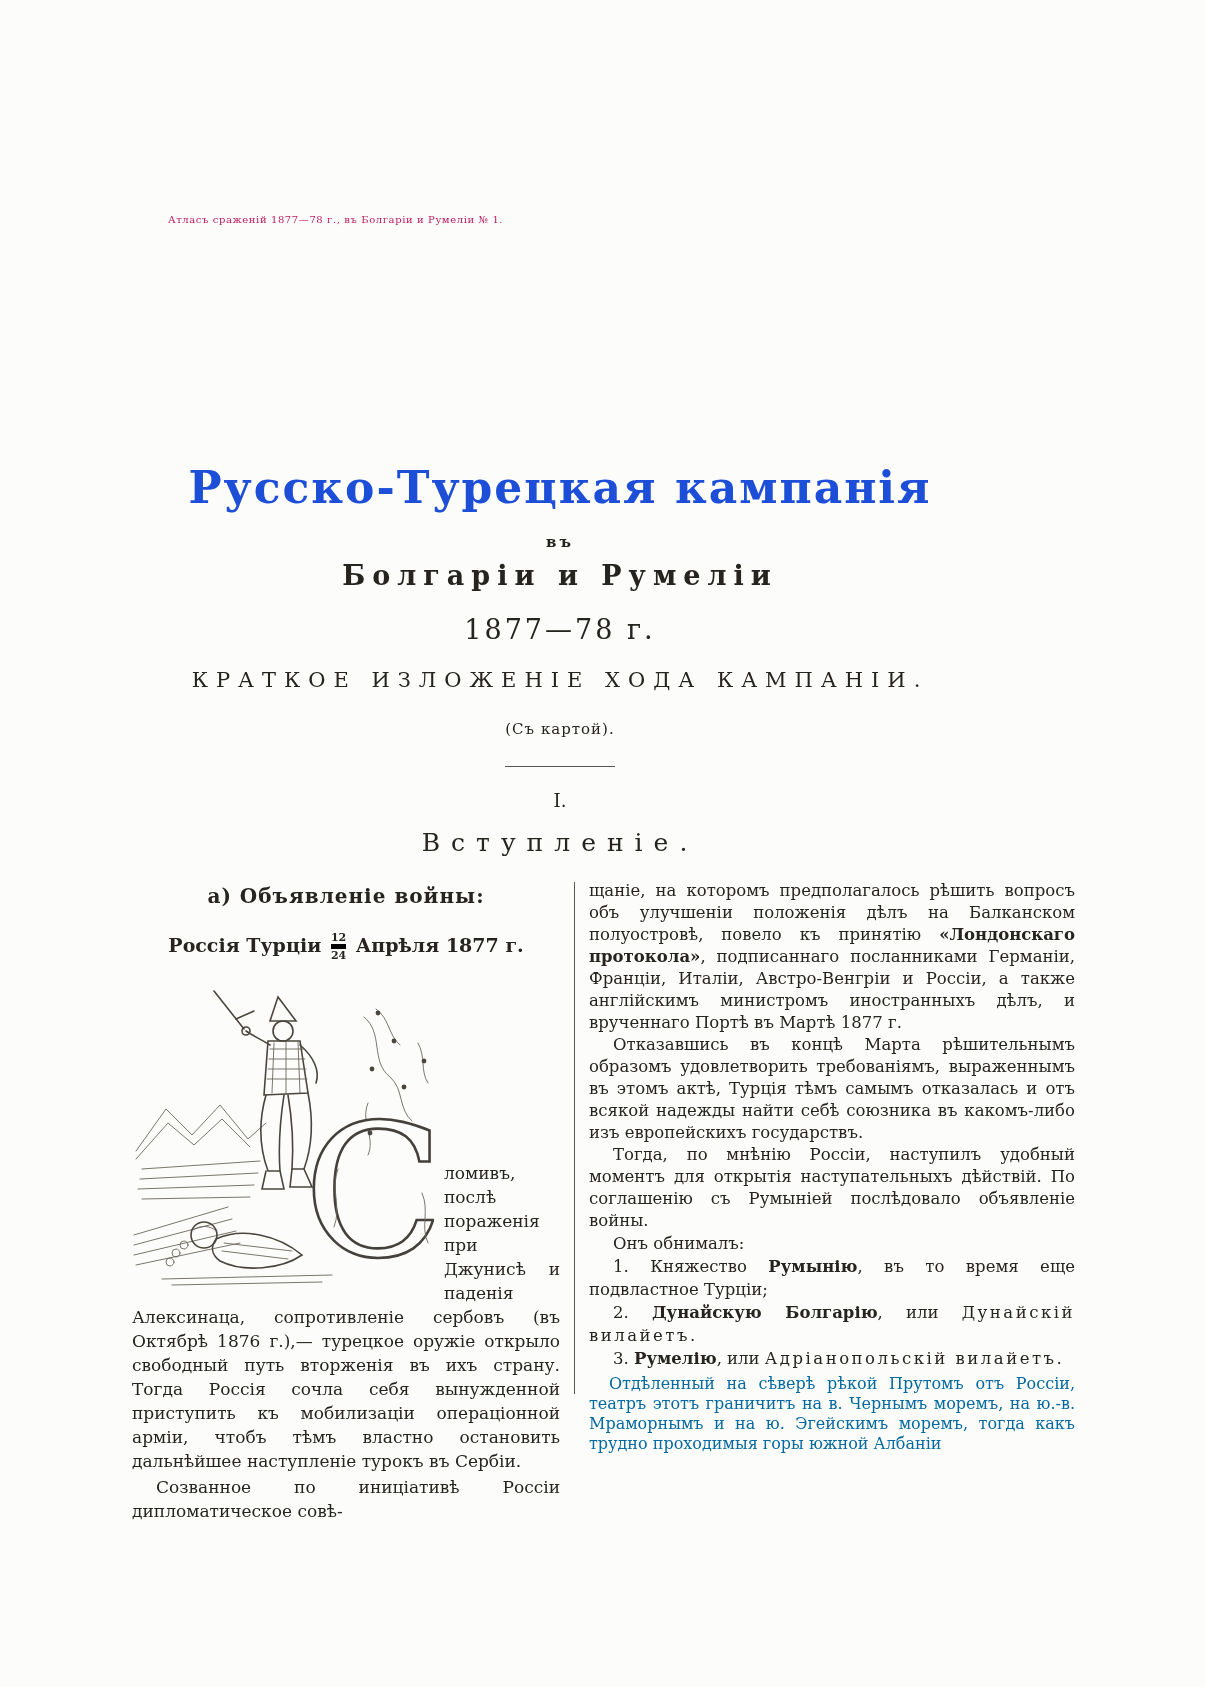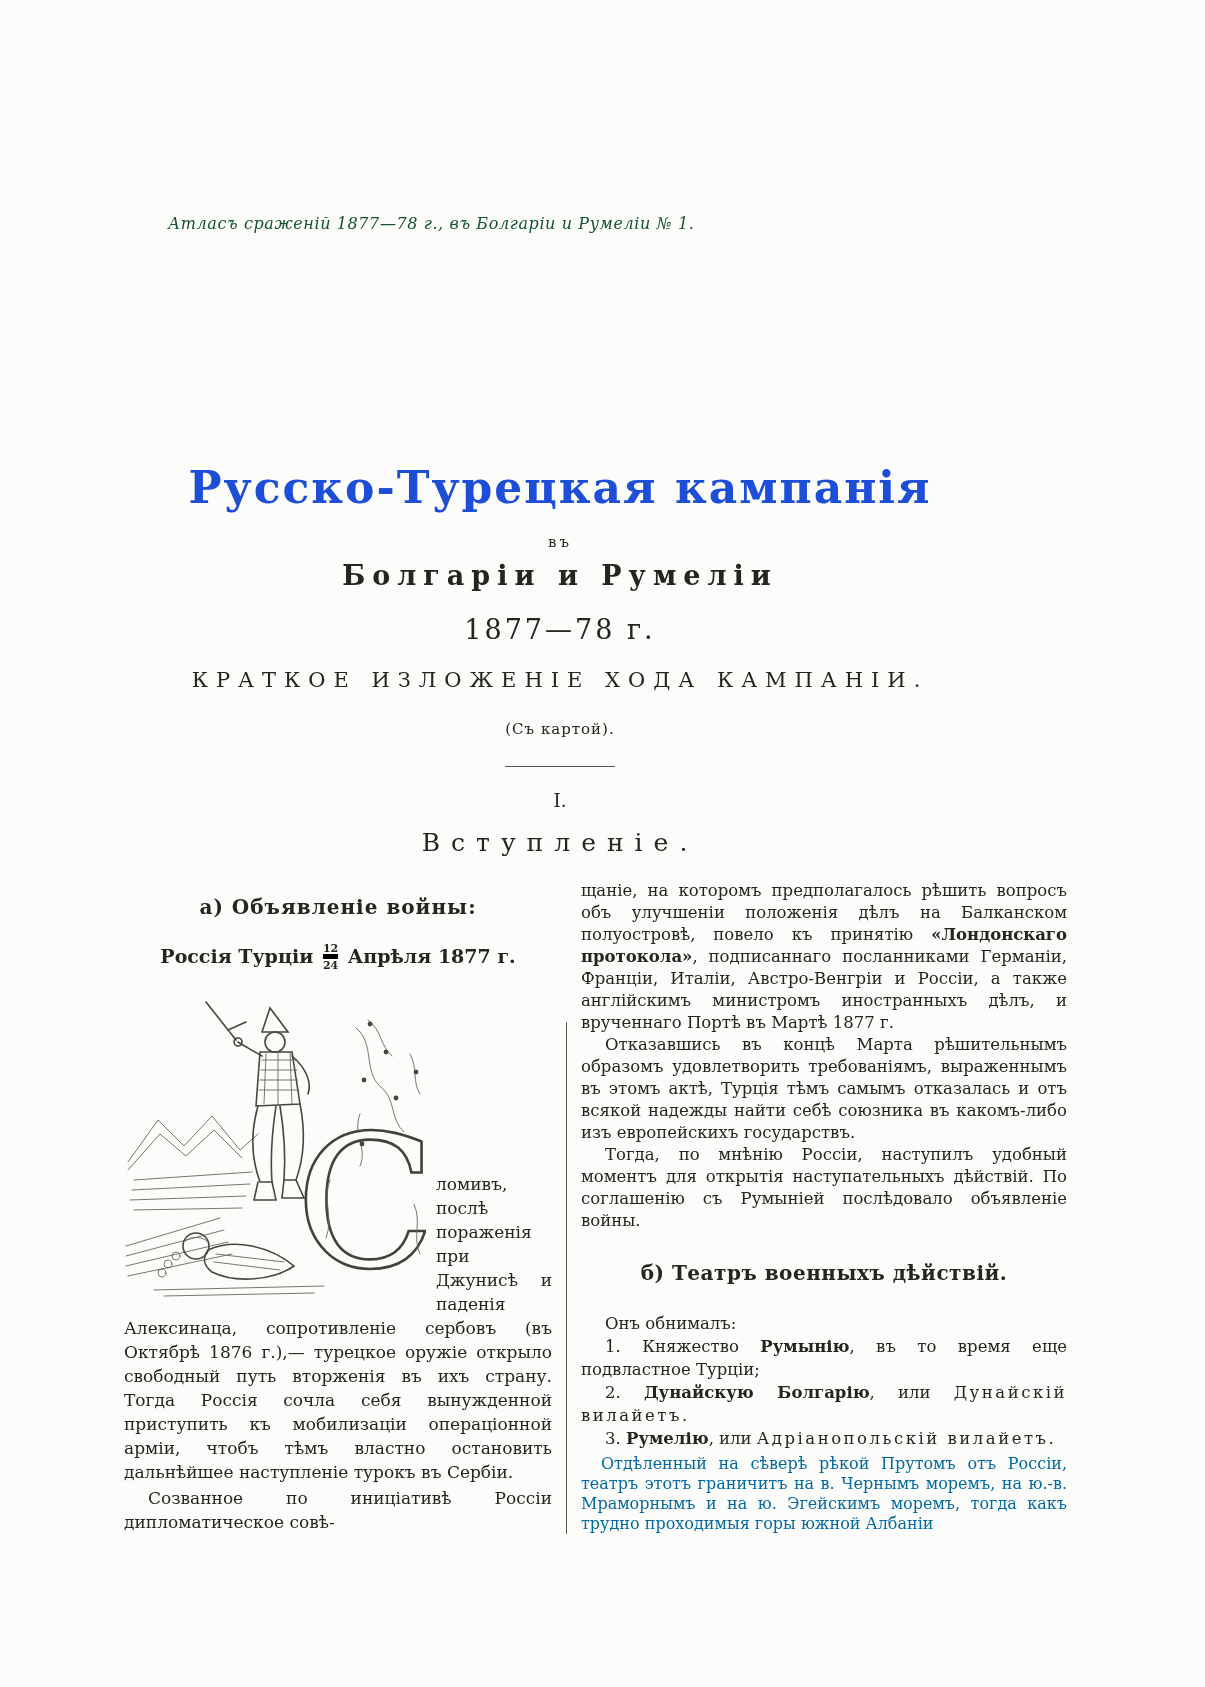"Атласъ сраженій 1877—78 г., въ" .scan-header { color: #14532d -> #be185d; font-size: 16px -> 10px; font-style: italic -> none }
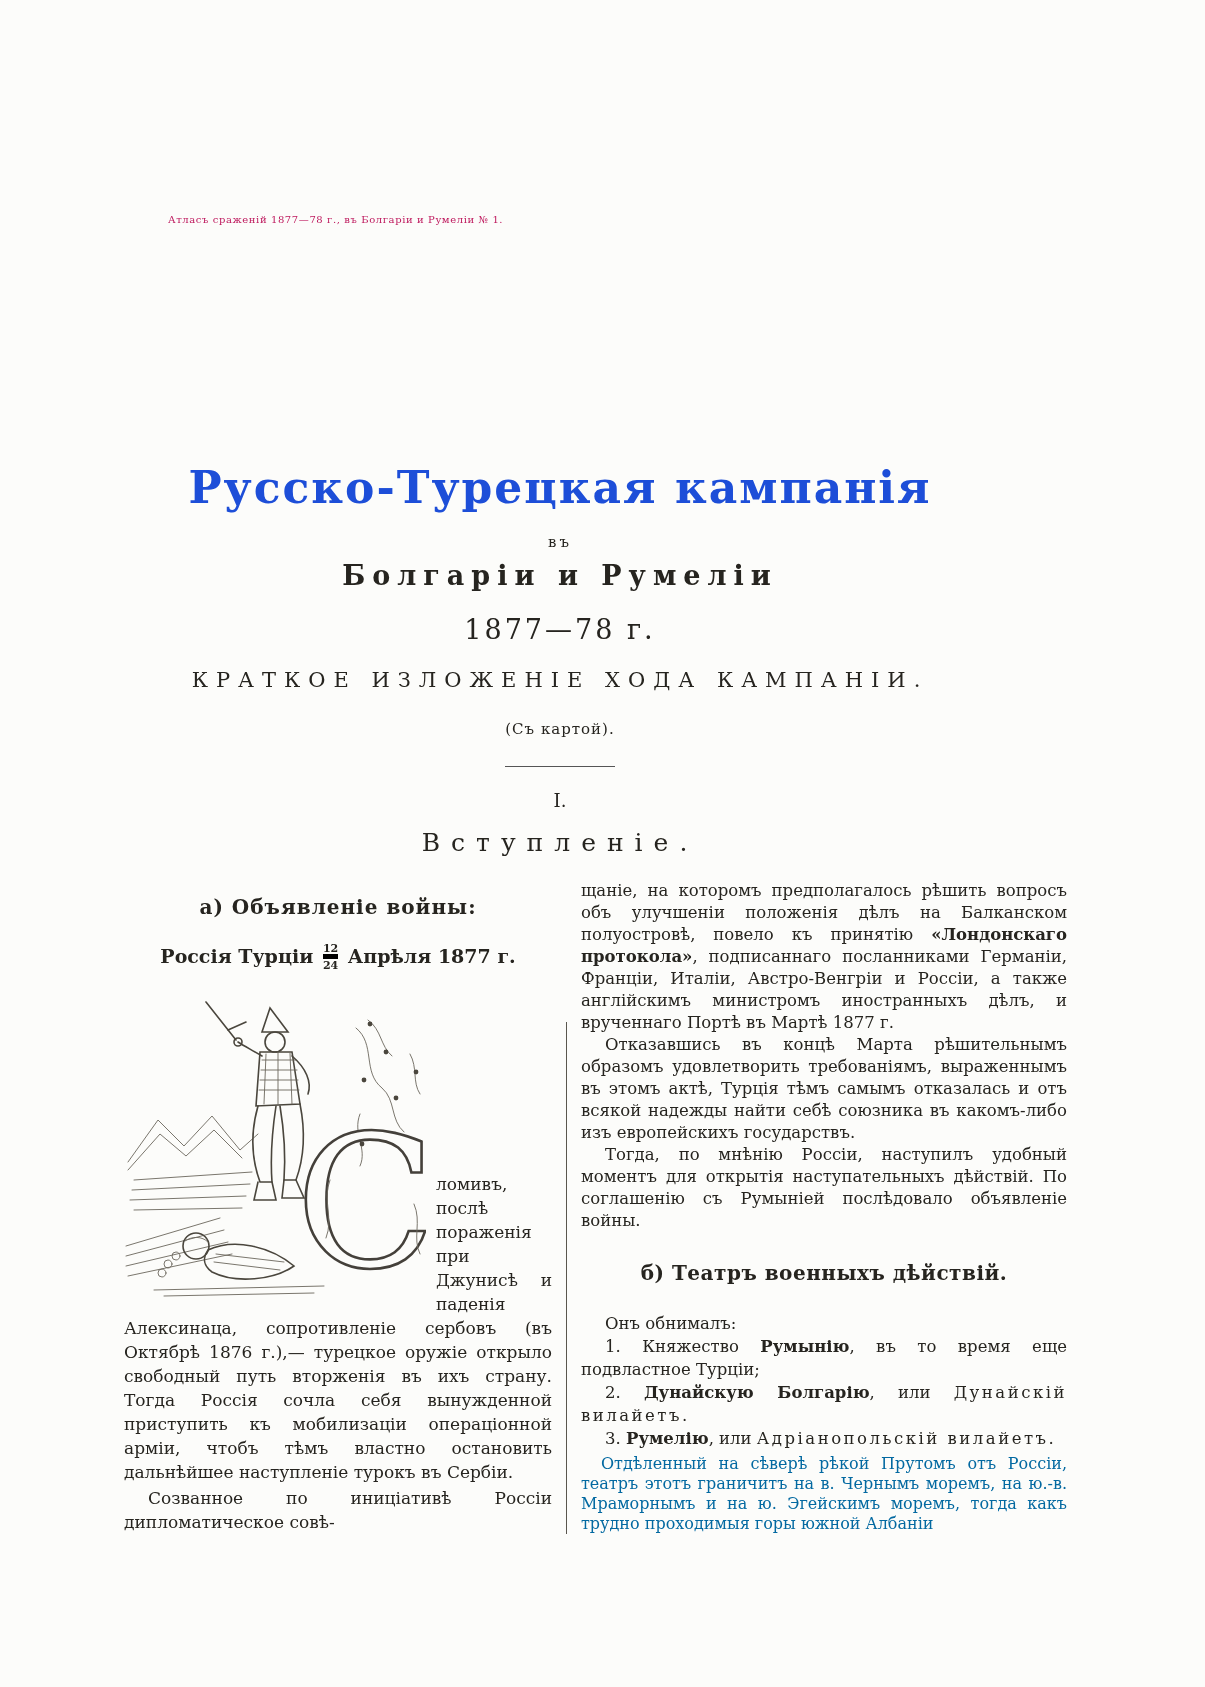"въ" .title-v { font-weight: normal -> bold }
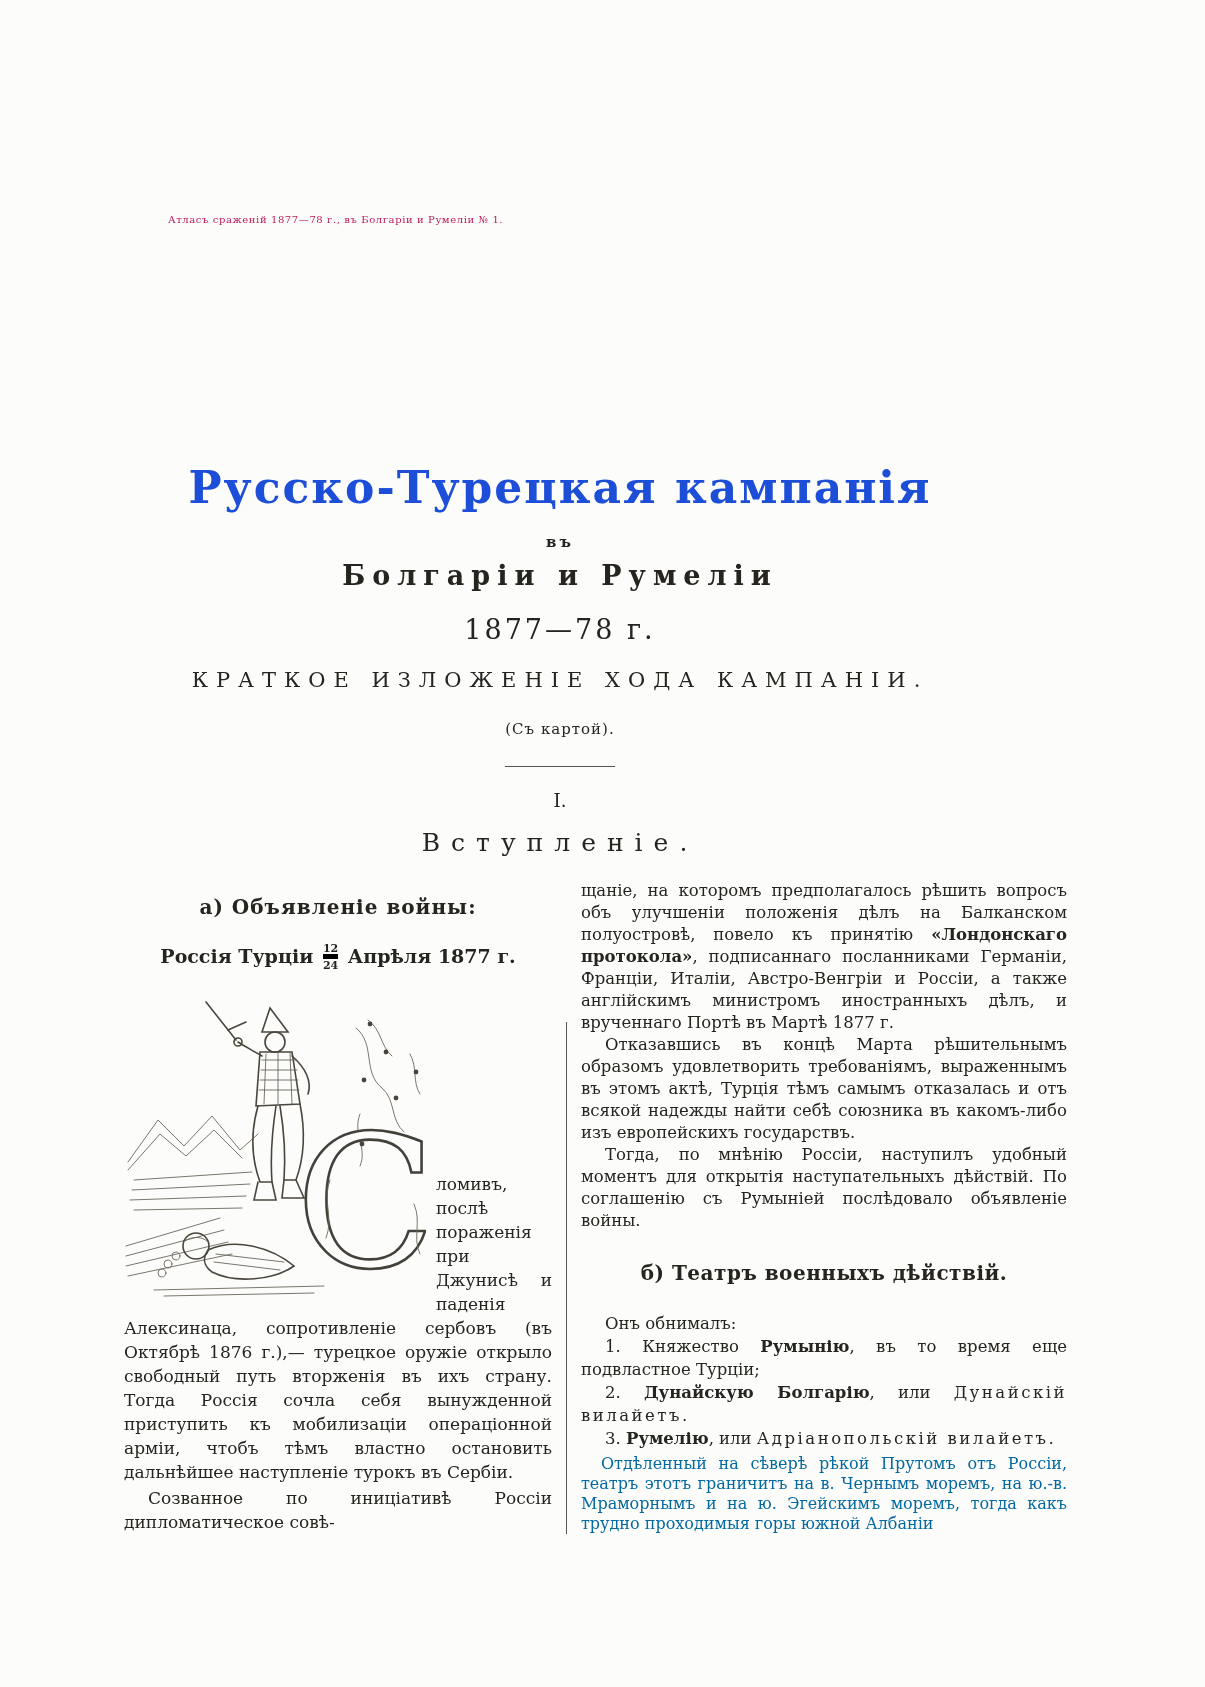"а) Объявленіе войны:" .columns { align-items: flex-end -> flex-start; left: 124px -> 132px }
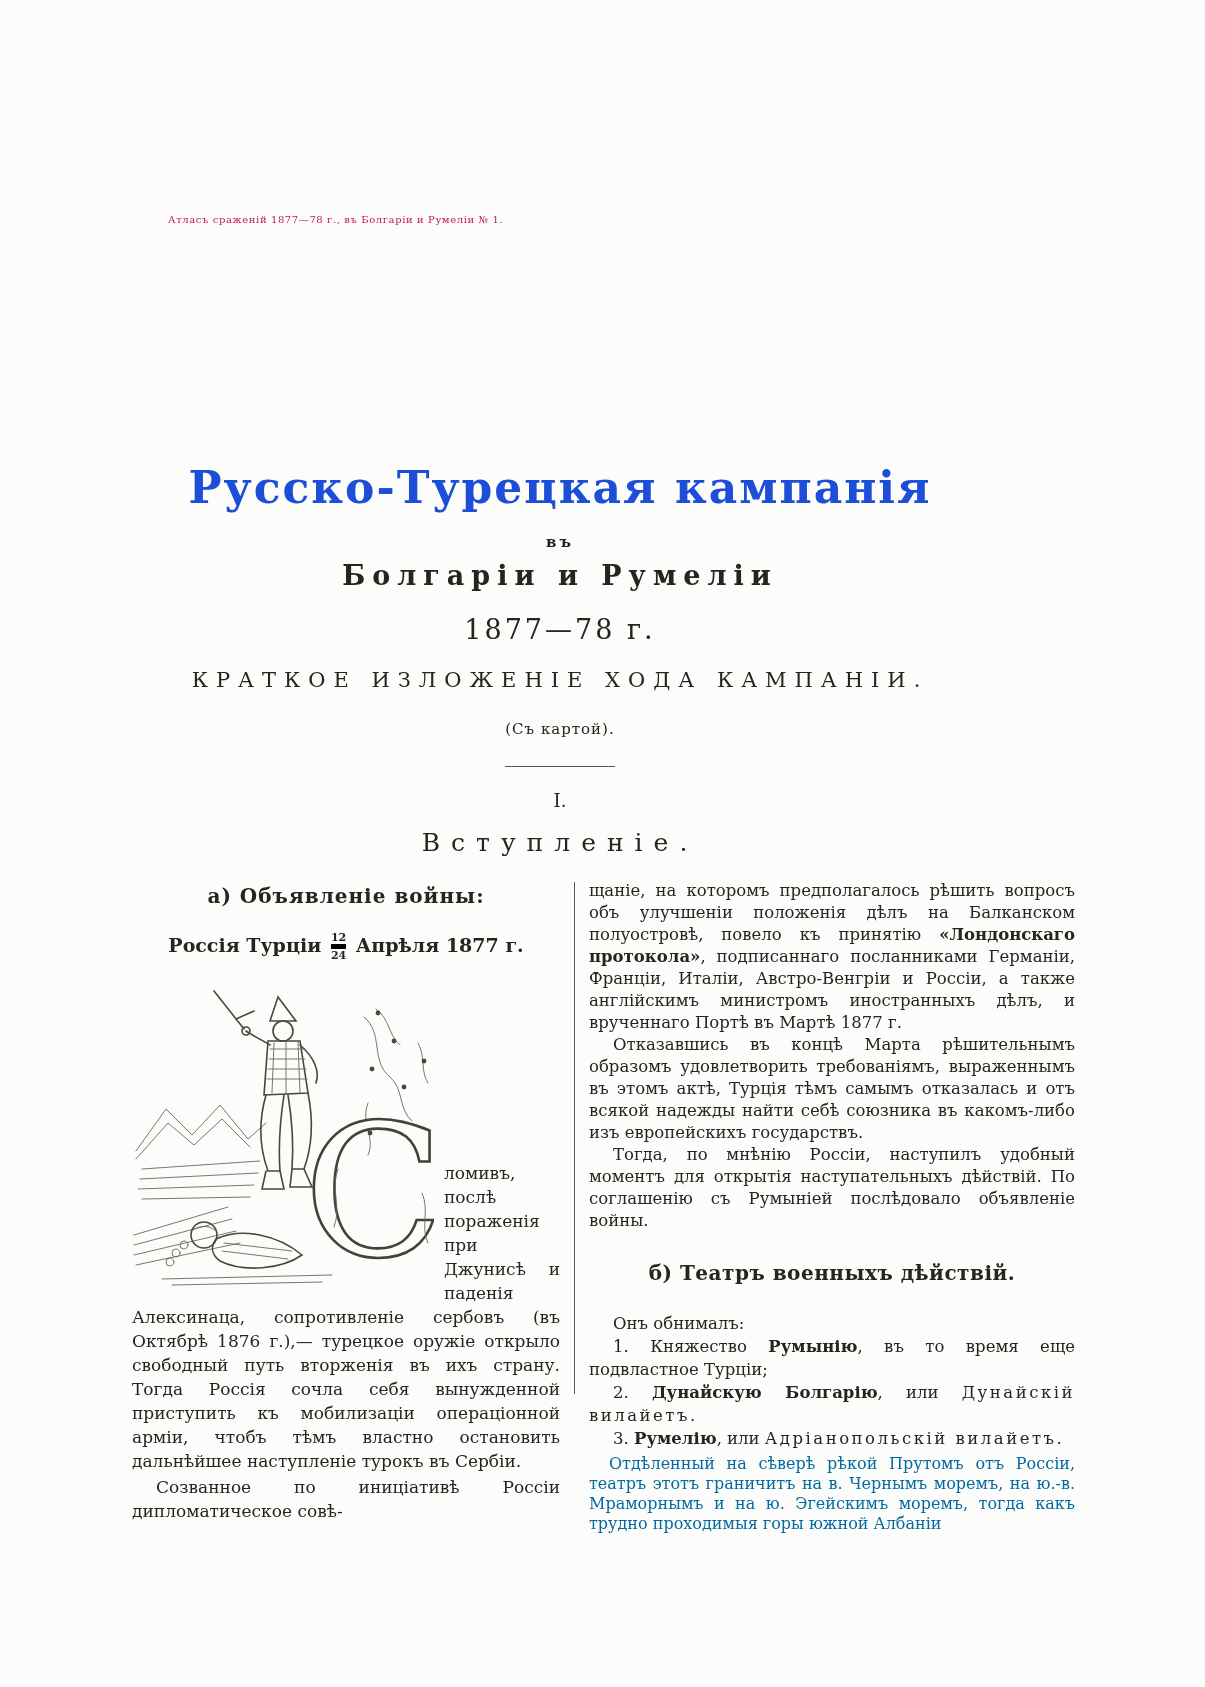"б) Театръ военныхъ дѣйствій." p.p-r { html: <p>б) Театръ военныхъ дѣйствій.</p> -> none }
